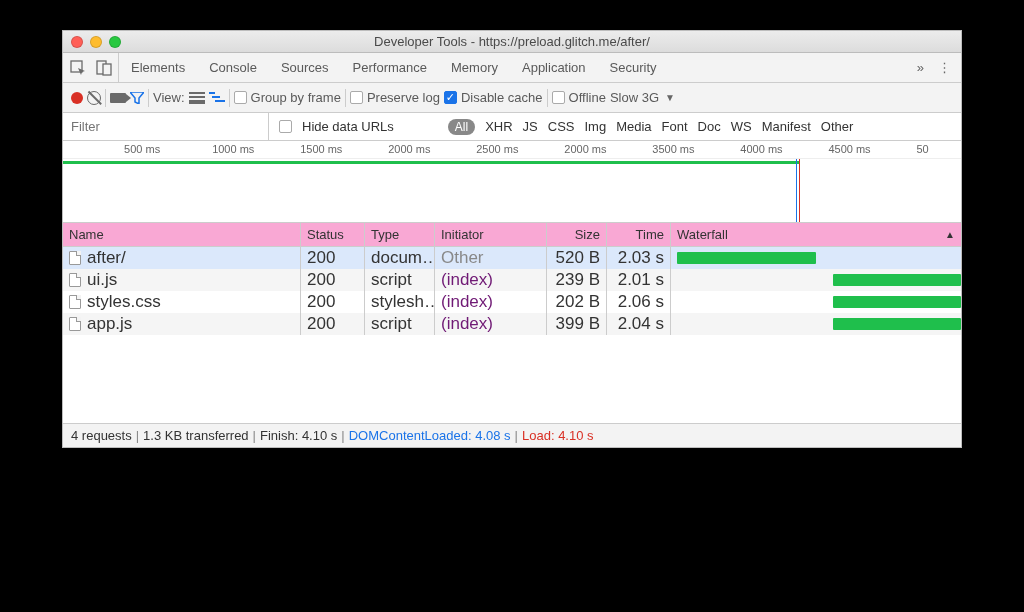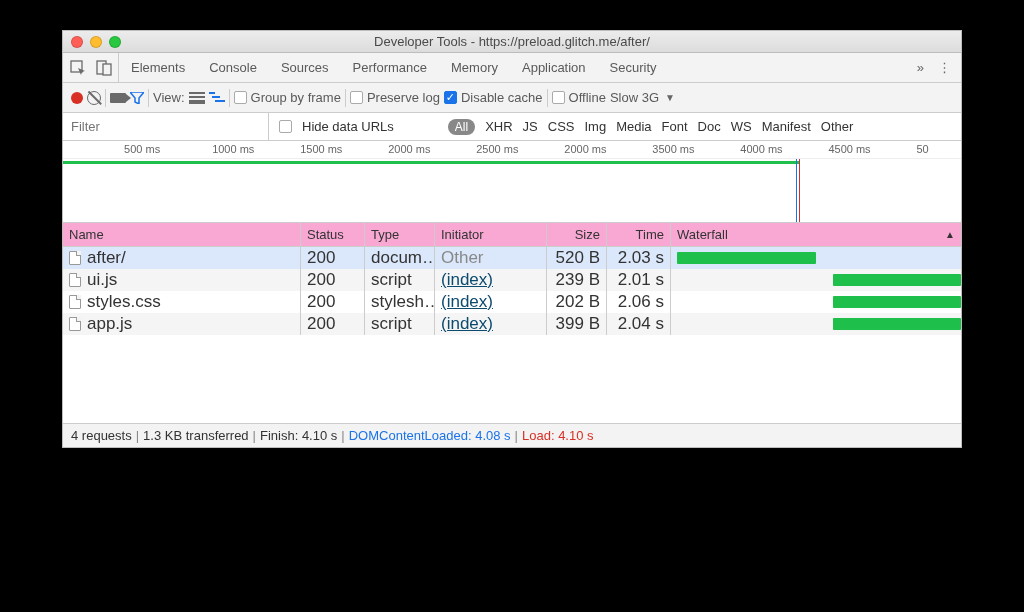"(index)" .initiator-link { color: #0c4a6e -> #701a75; text-decoration: underline -> none }
